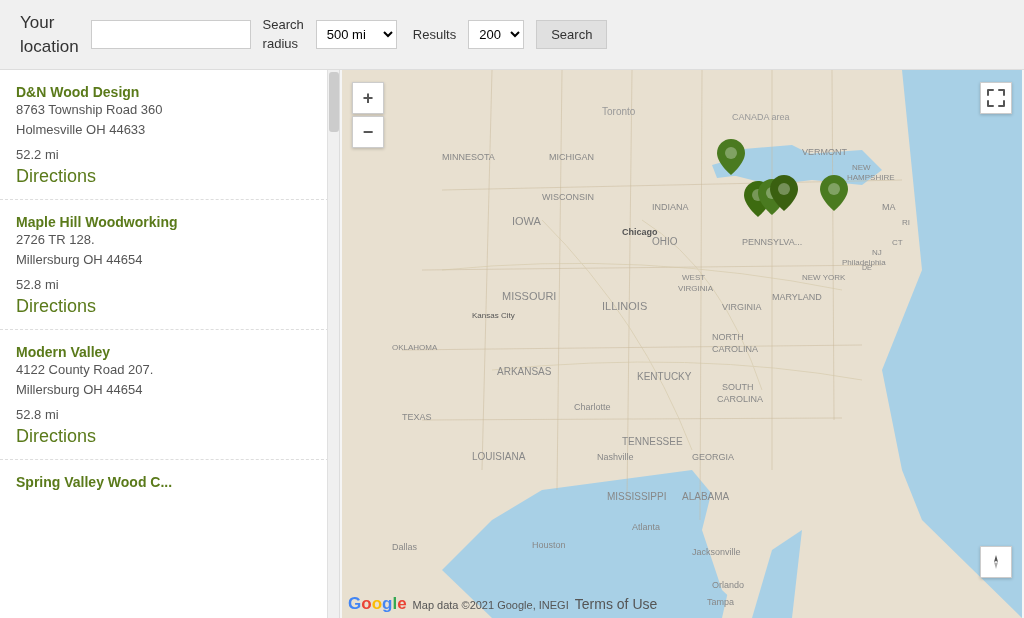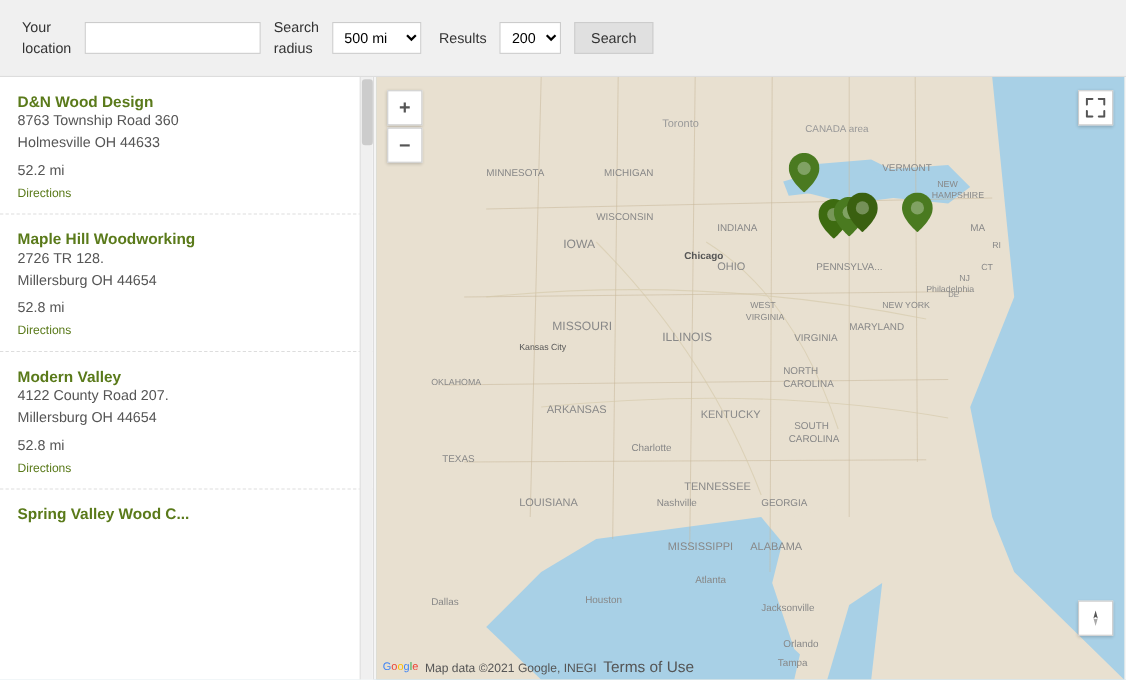"Your" .top-bar-label { font-size: 13px -> 17px }
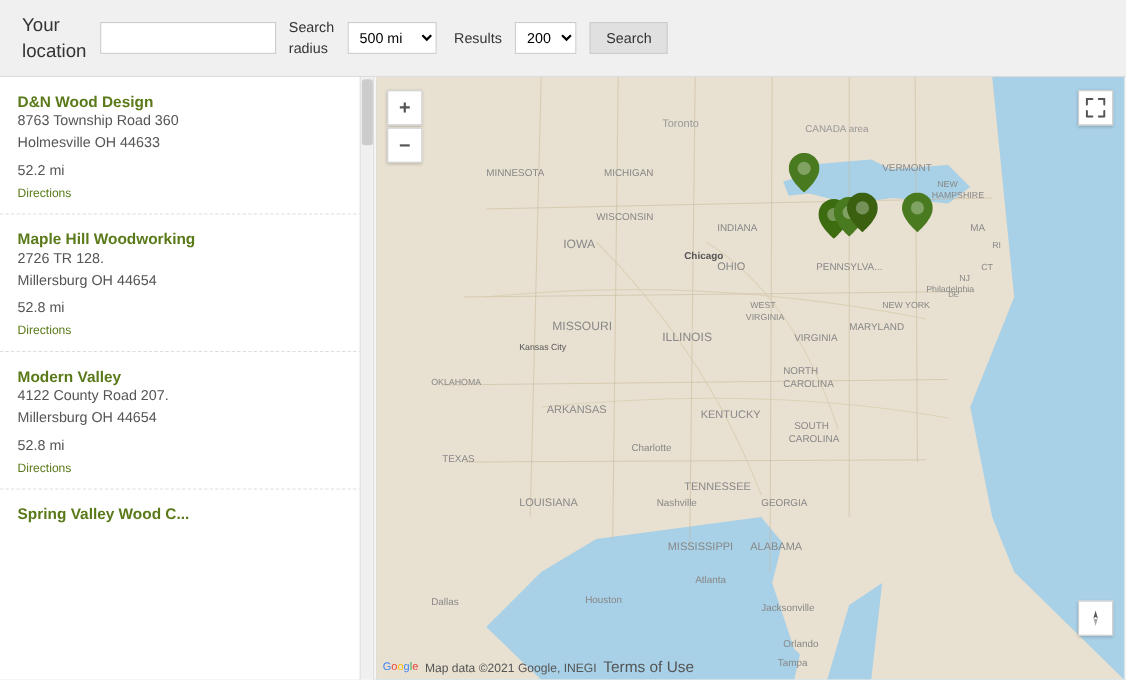"Directions" .result-directions { font-size: 11px -> 18px }
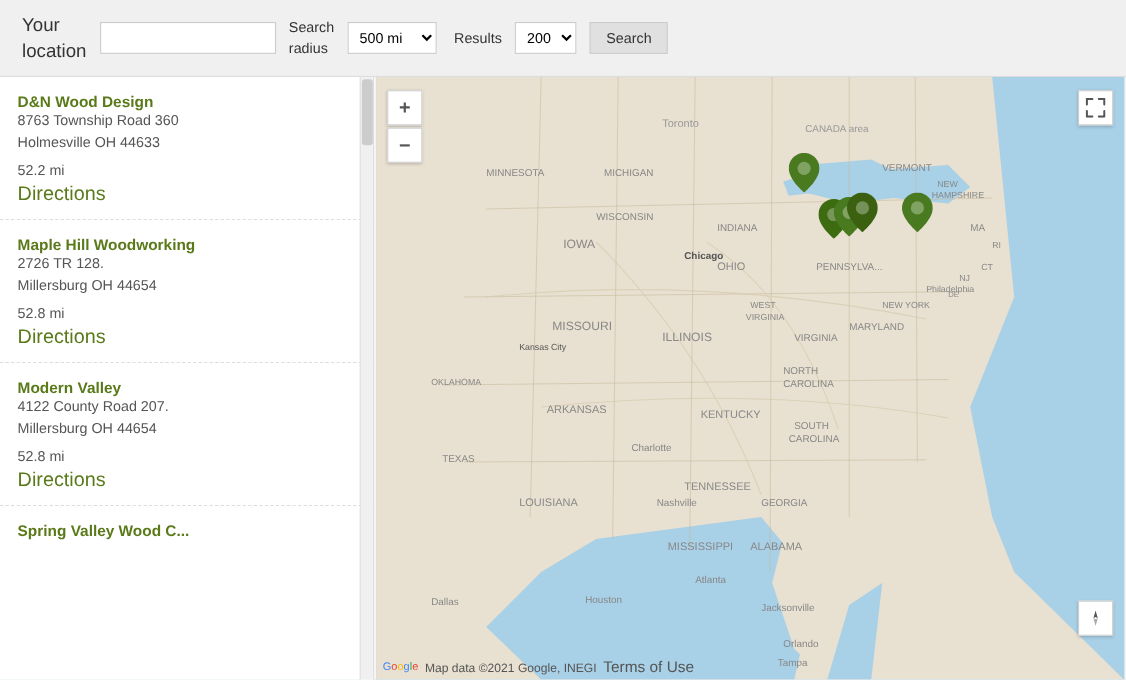"Google" .google-logo { font-size: 10px -> 17px; font-weight: normal -> bold }
